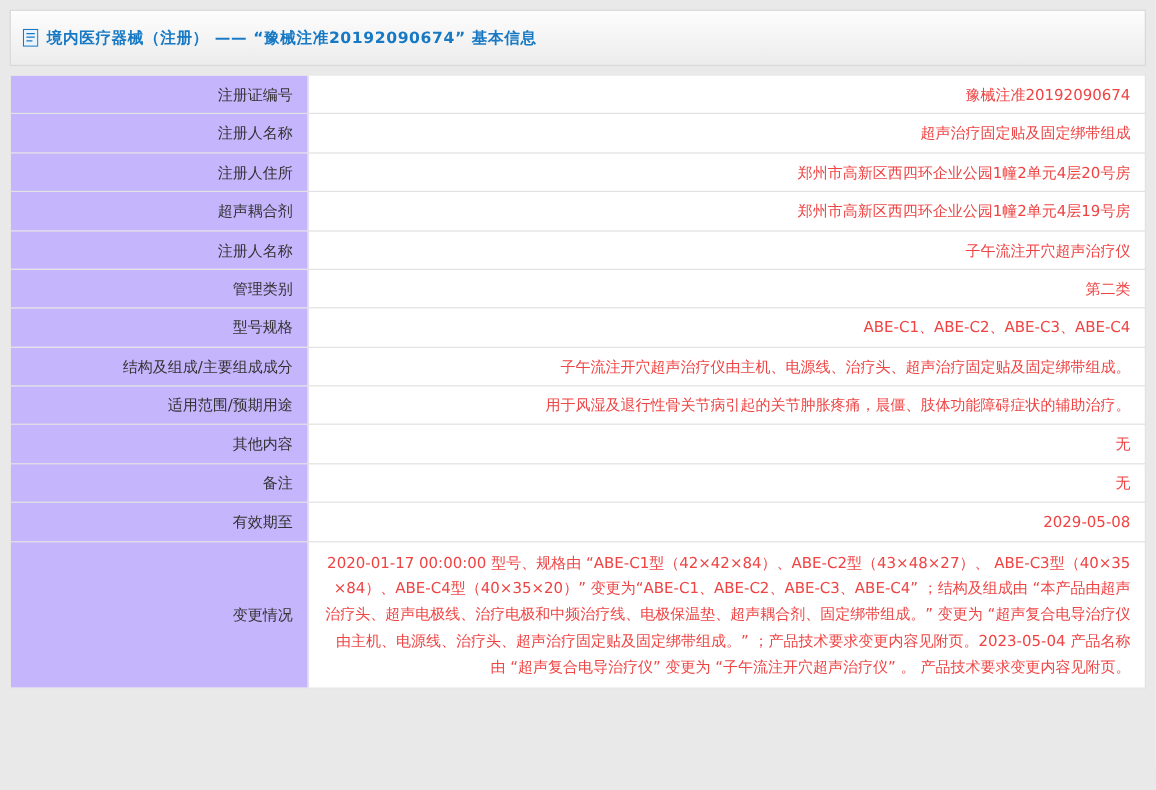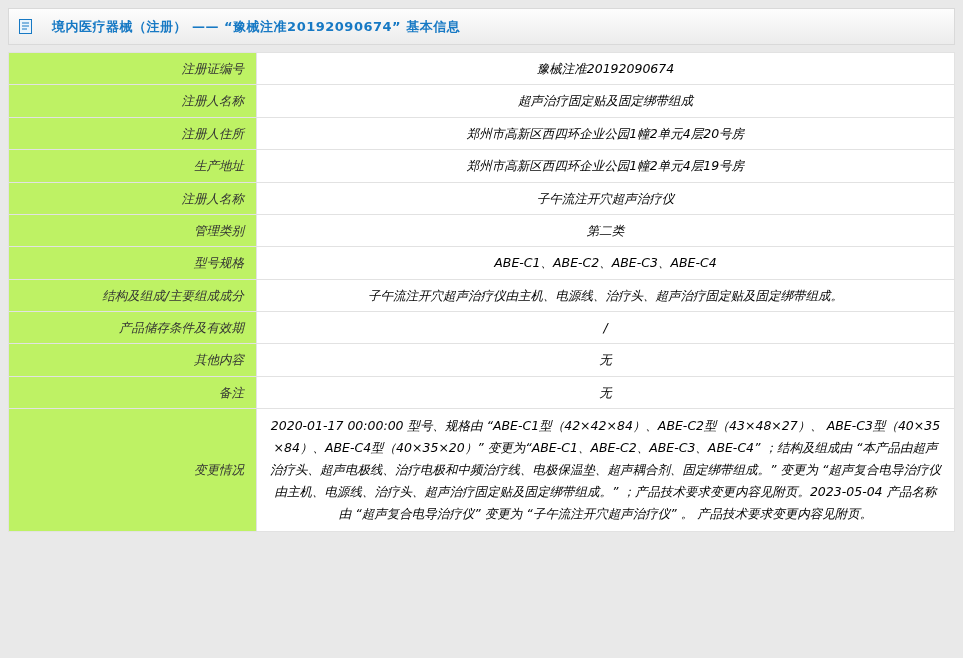"境内医疗器械（注册） —— “豫械注准20192090674” 基本信息" .header-bar { gap: 13px -> none; height: 37px -> 47px }
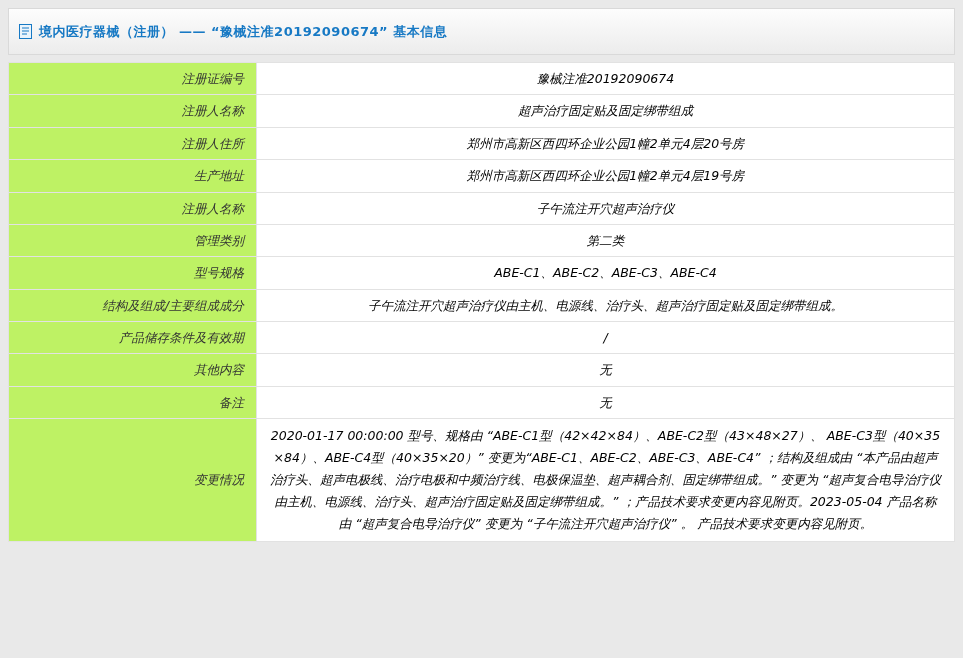"注册证编号" td.label-cell { background: #bef264 -> #c4b5fd; font-style: italic -> none }
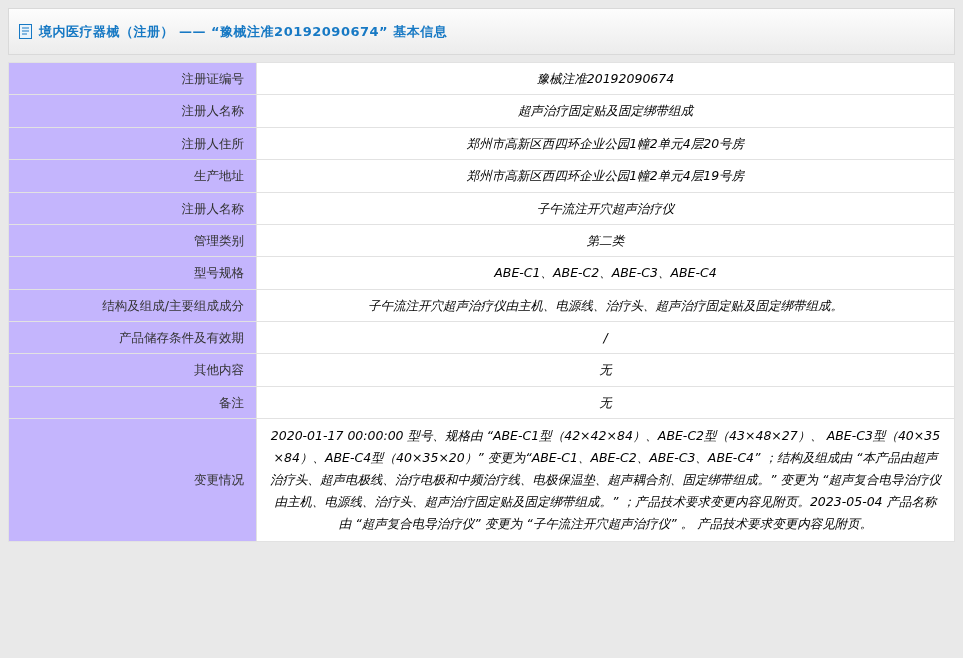"豫械注准20192090674" td.value-cell { color: #000000 -> #ef4444; font-style: italic -> none; text-align: center -> right }
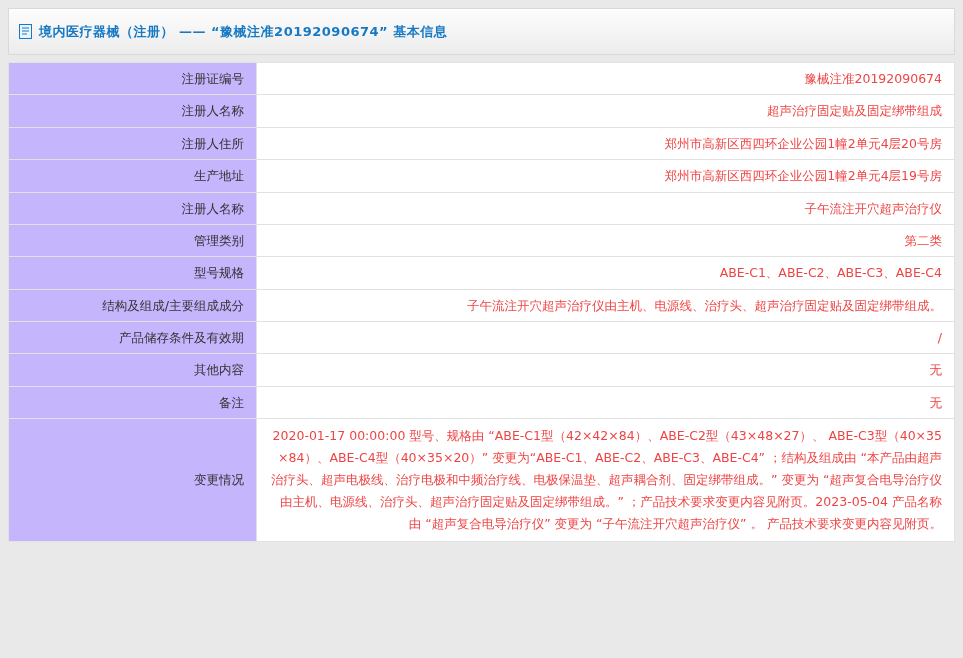"生产地址" td.label-cell { text: 生产地址 -> 超声耦合剂 }
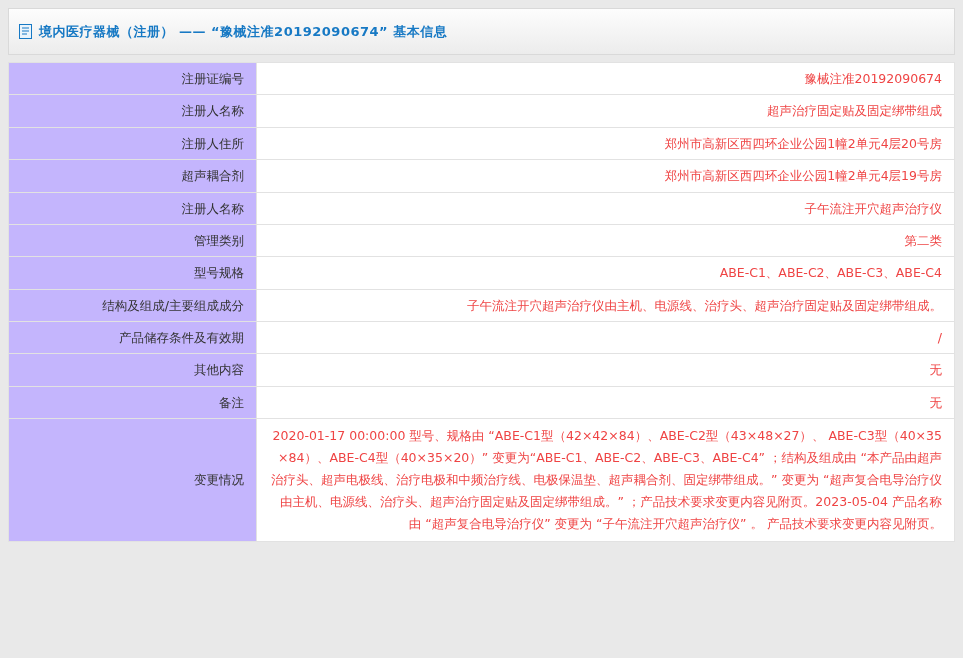"适用范围/预期用途" tr { html: none -> <tr> <td>适用范围/预期用途</td> <td>用于风湿及退行性骨关节病引起的关节肿胀疼痛，晨僵、肢体功能障碍症状的辅助治疗。</td> </tr> }
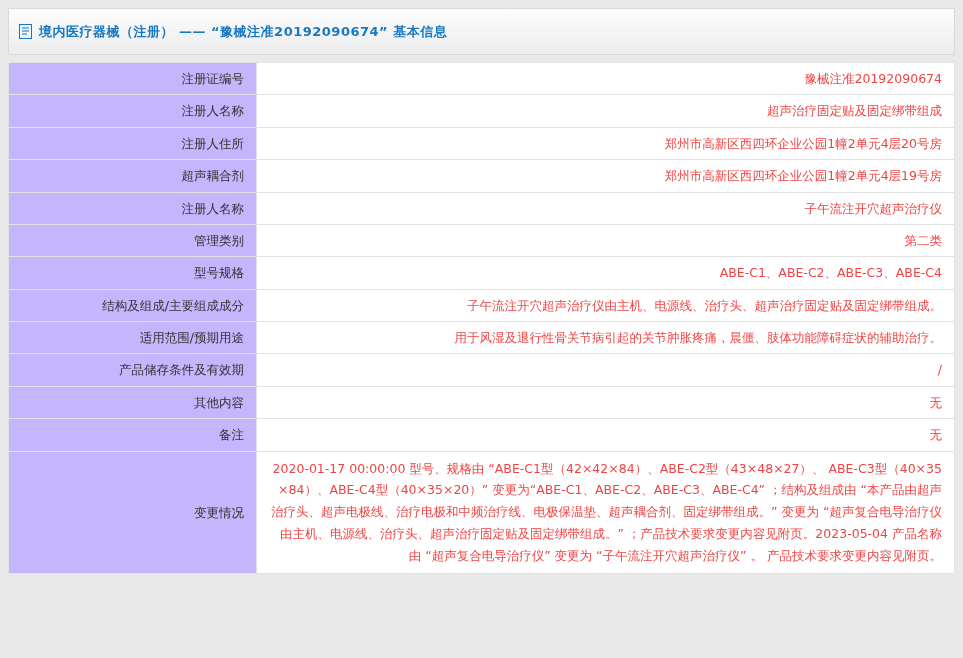"产品储存条件及有效期" tr { html: <tr> <td>产品储存条件及有效期</td> <td>/</td> </tr> -> none }
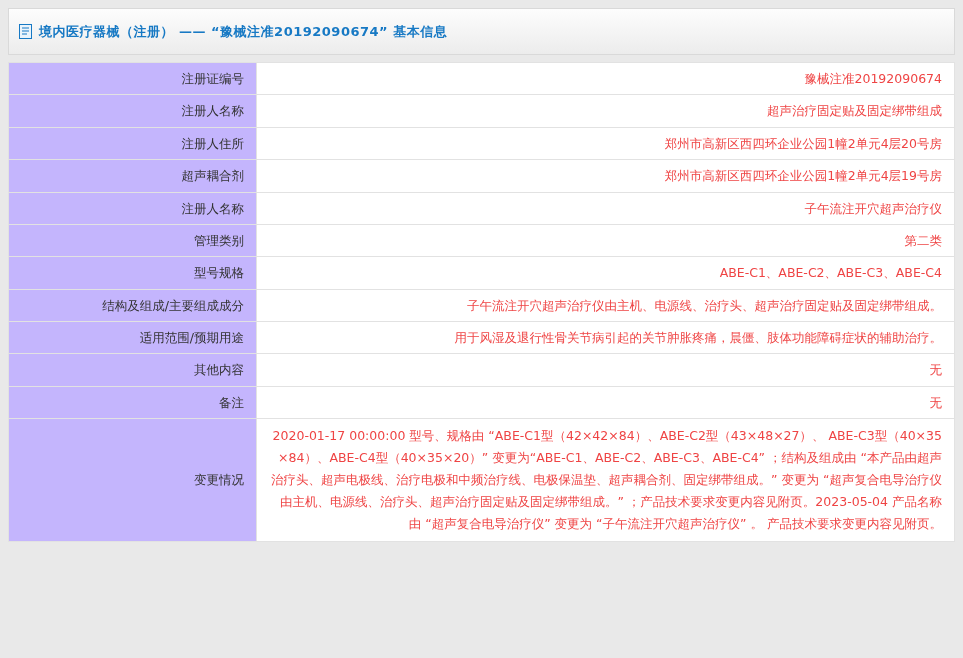"有效期至" tr { html: none -> <tr> <td>有效期至</td> <td>2029-05-08</td> </tr> }
